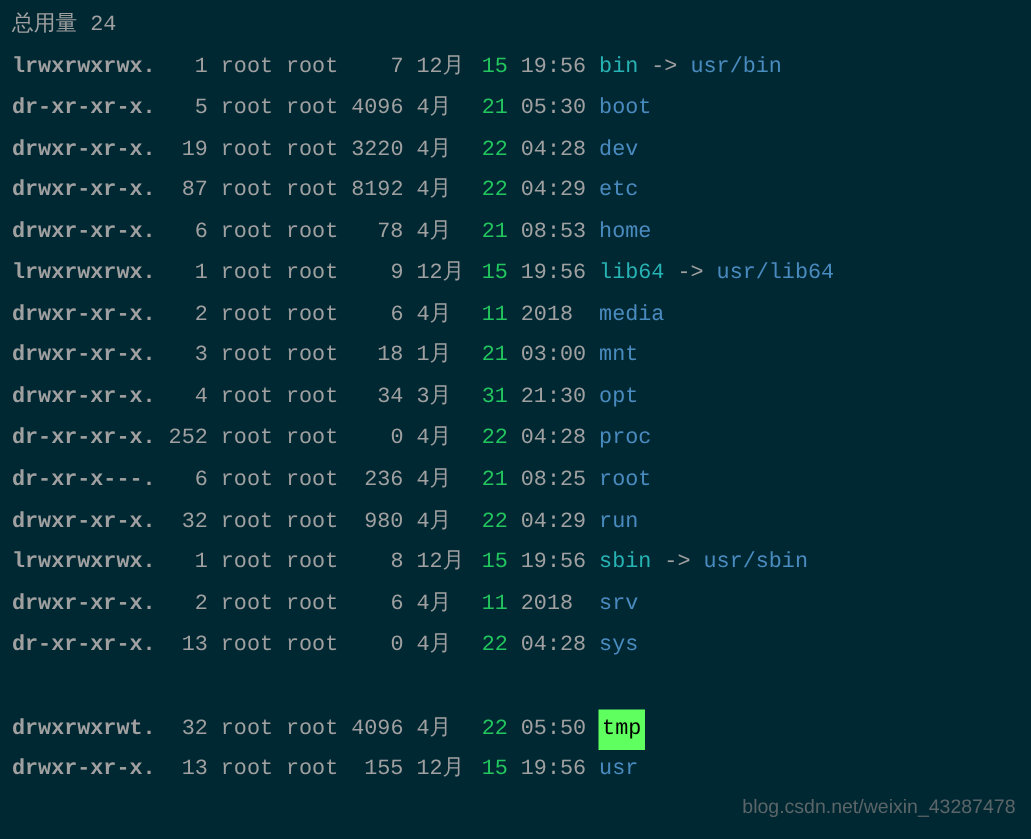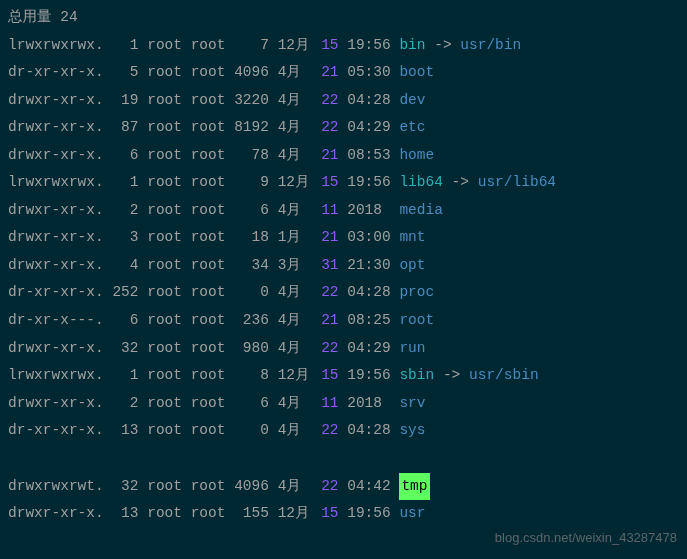"lrwxrwxrwx." .perm { font-weight: none -> bold }
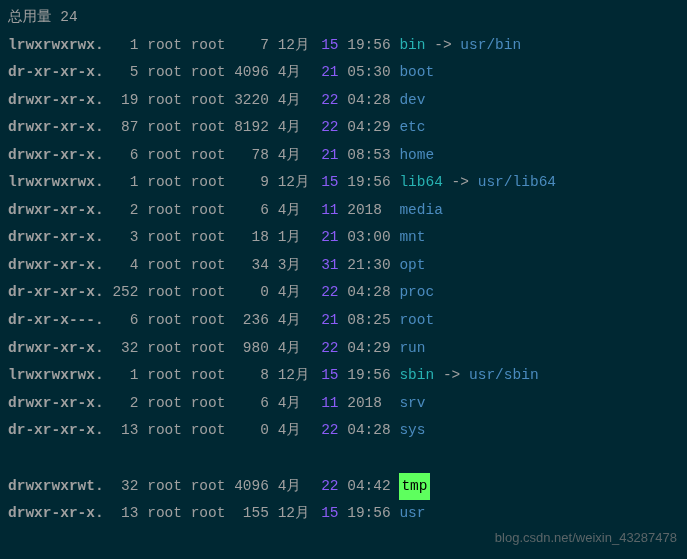"15" .day { color: #8b5cf6 -> #22c55e }
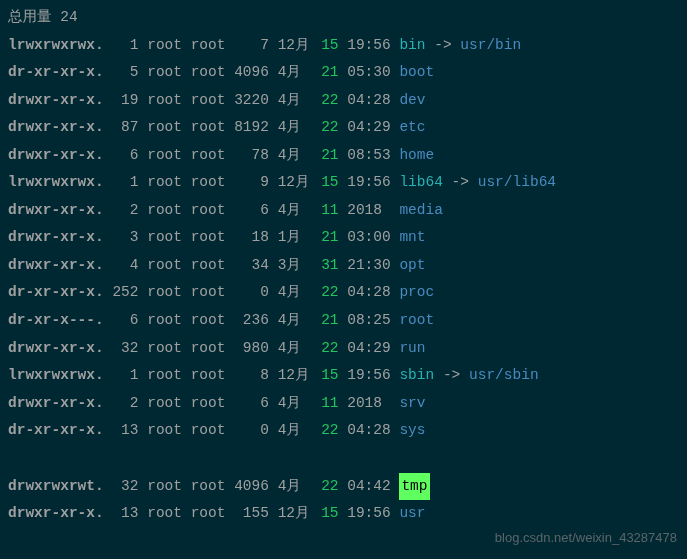"04:42" span.time { text: 04:42 -> 05:50 }
